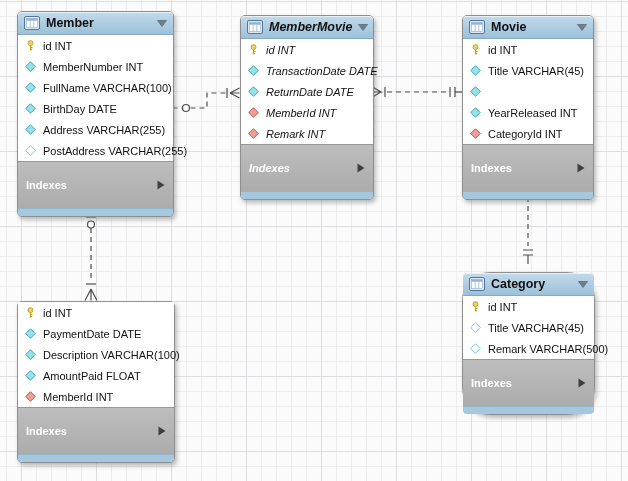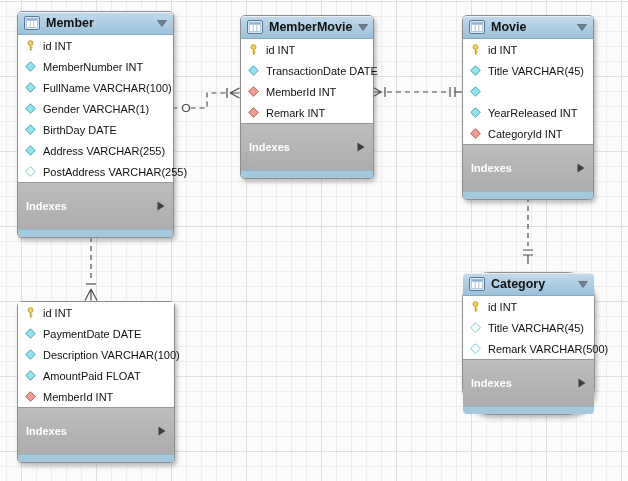"MemberMovie" div.table { font-style: none -> italic }
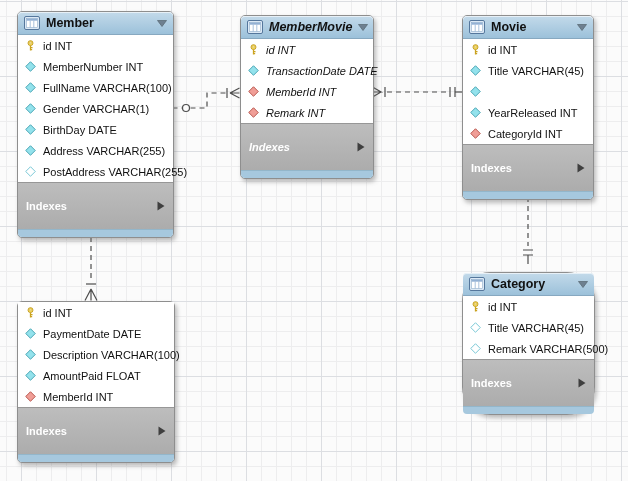"ReturnDate DATE" div.t-row { html: none -> <div> <svg> <polygon></polygon> </svg> <span>ReturnDate DATE</span> </div> }
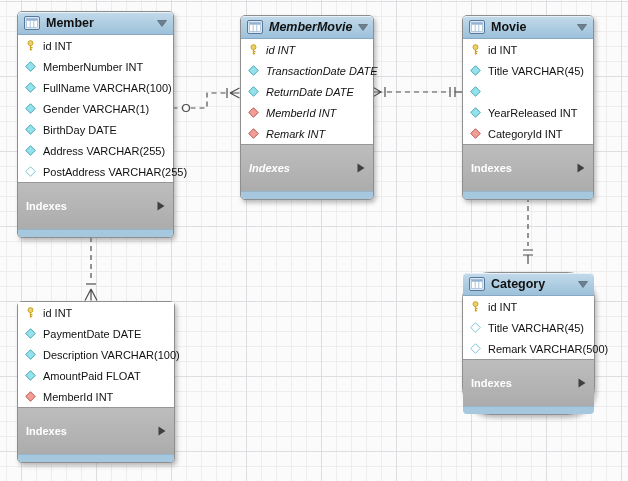"Gender VARCHAR(1)" div.t-row { html: <div> <svg> <polygon></polygon> </svg> <span>Gender VARCHAR(1)</span> </div> -> none }
